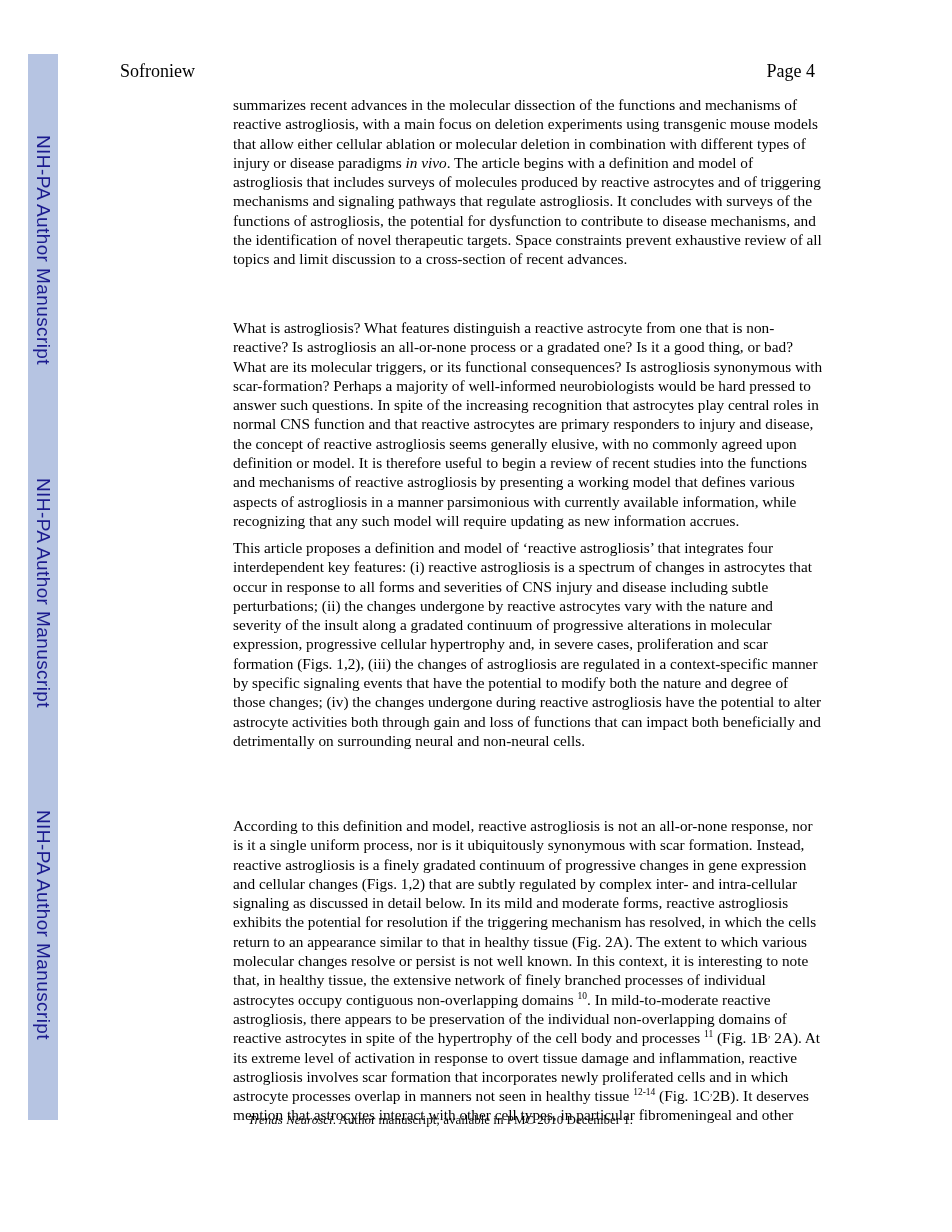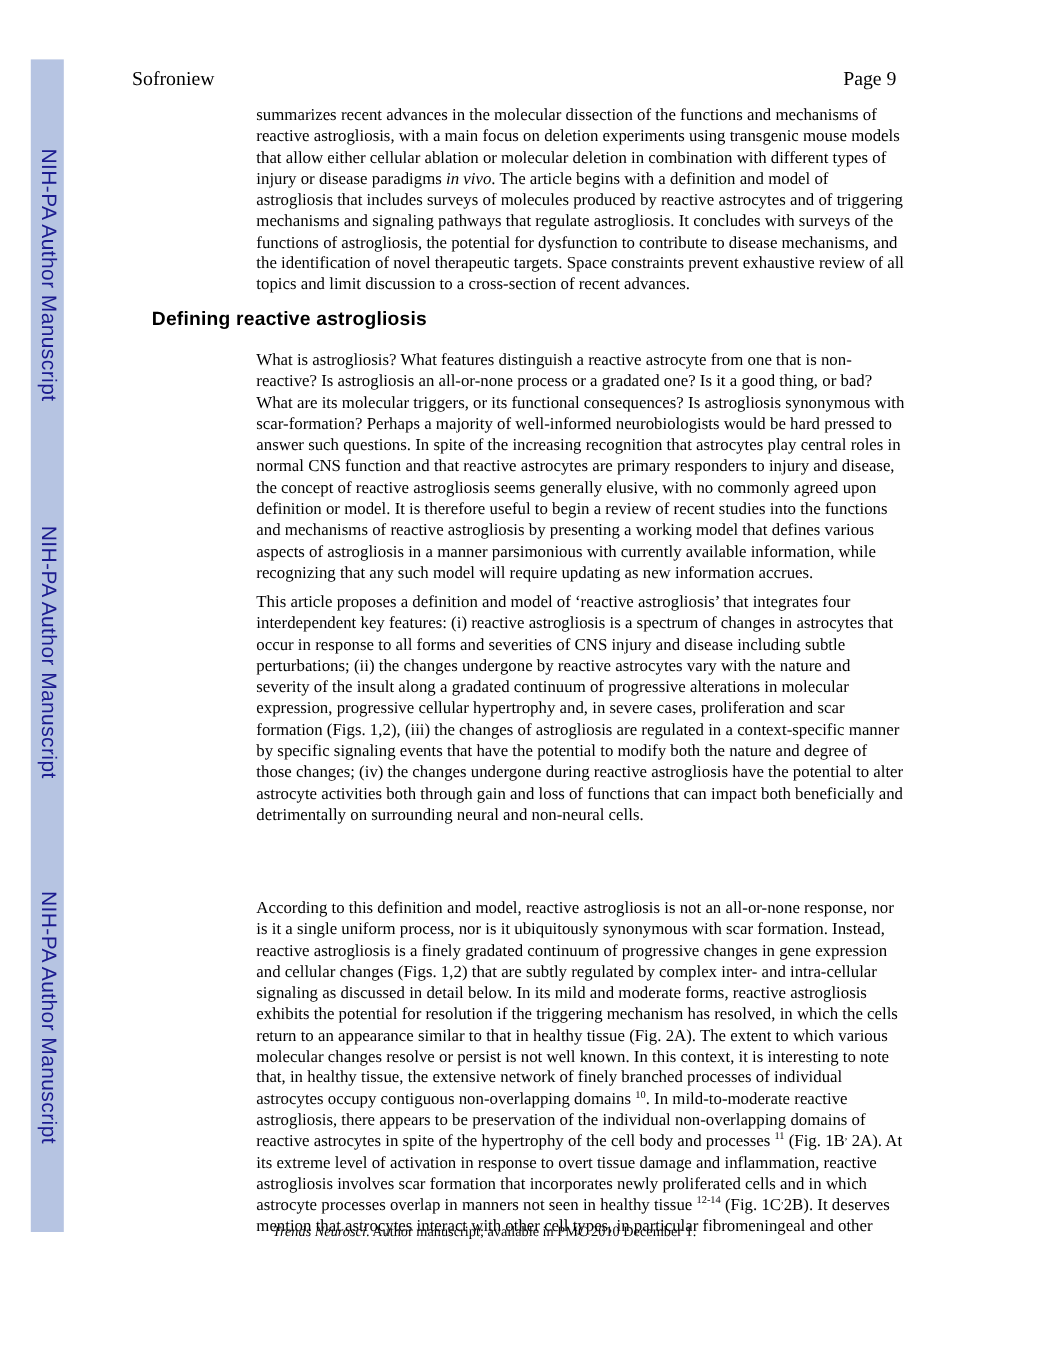"Page 9" span { text: 9 -> 4 }
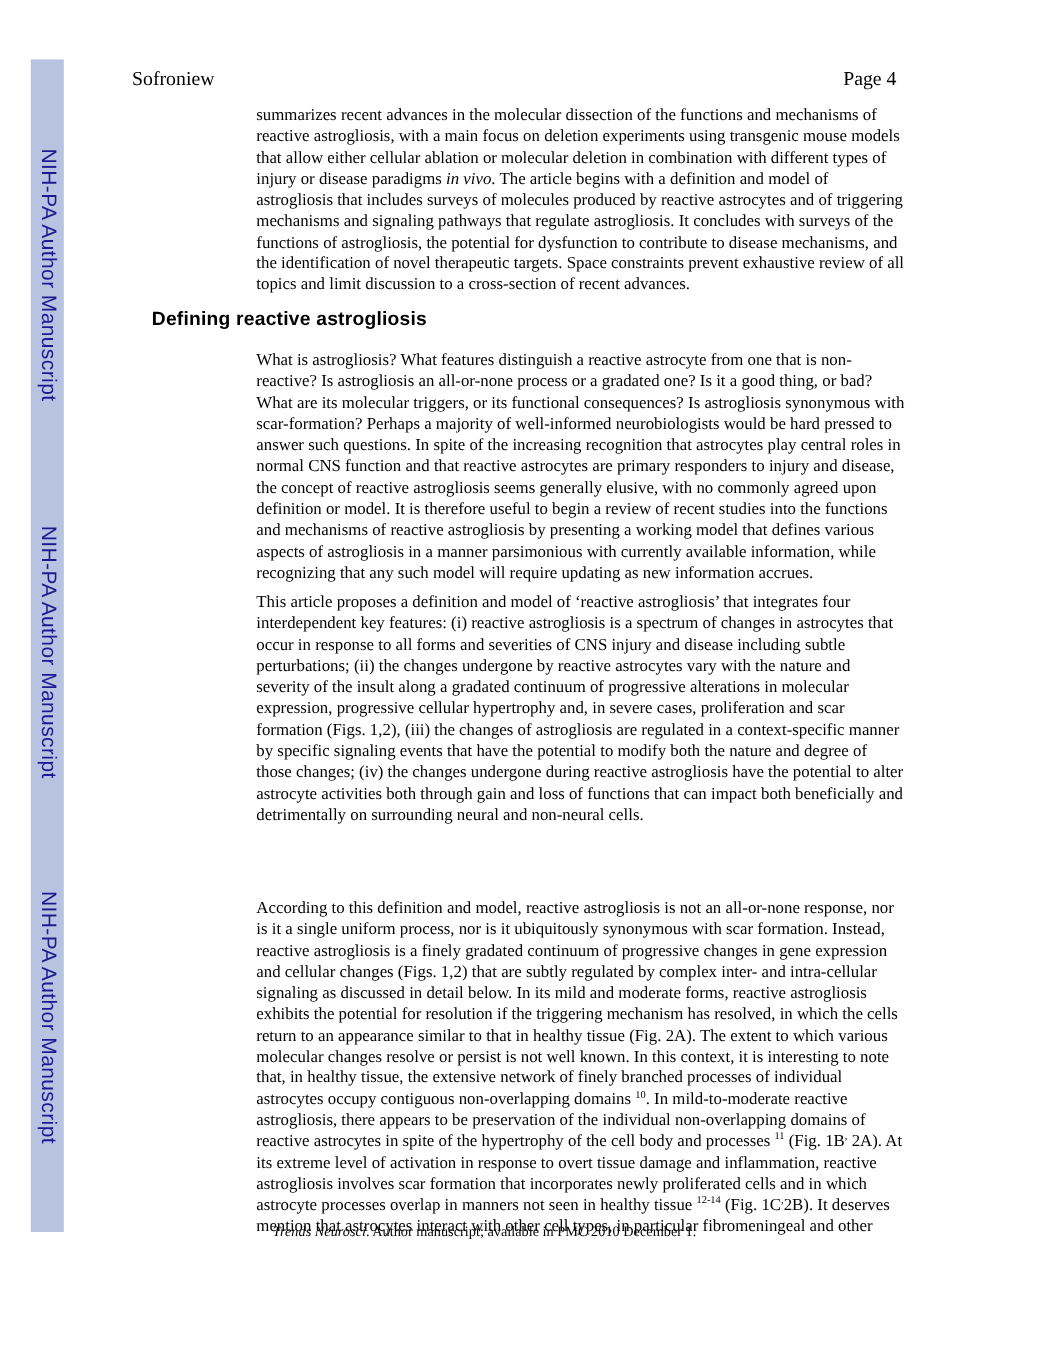"Defining reactive astrogliosis" div.section-heading { html: <div>Defining reactive astrogliosis</div> -> none }
